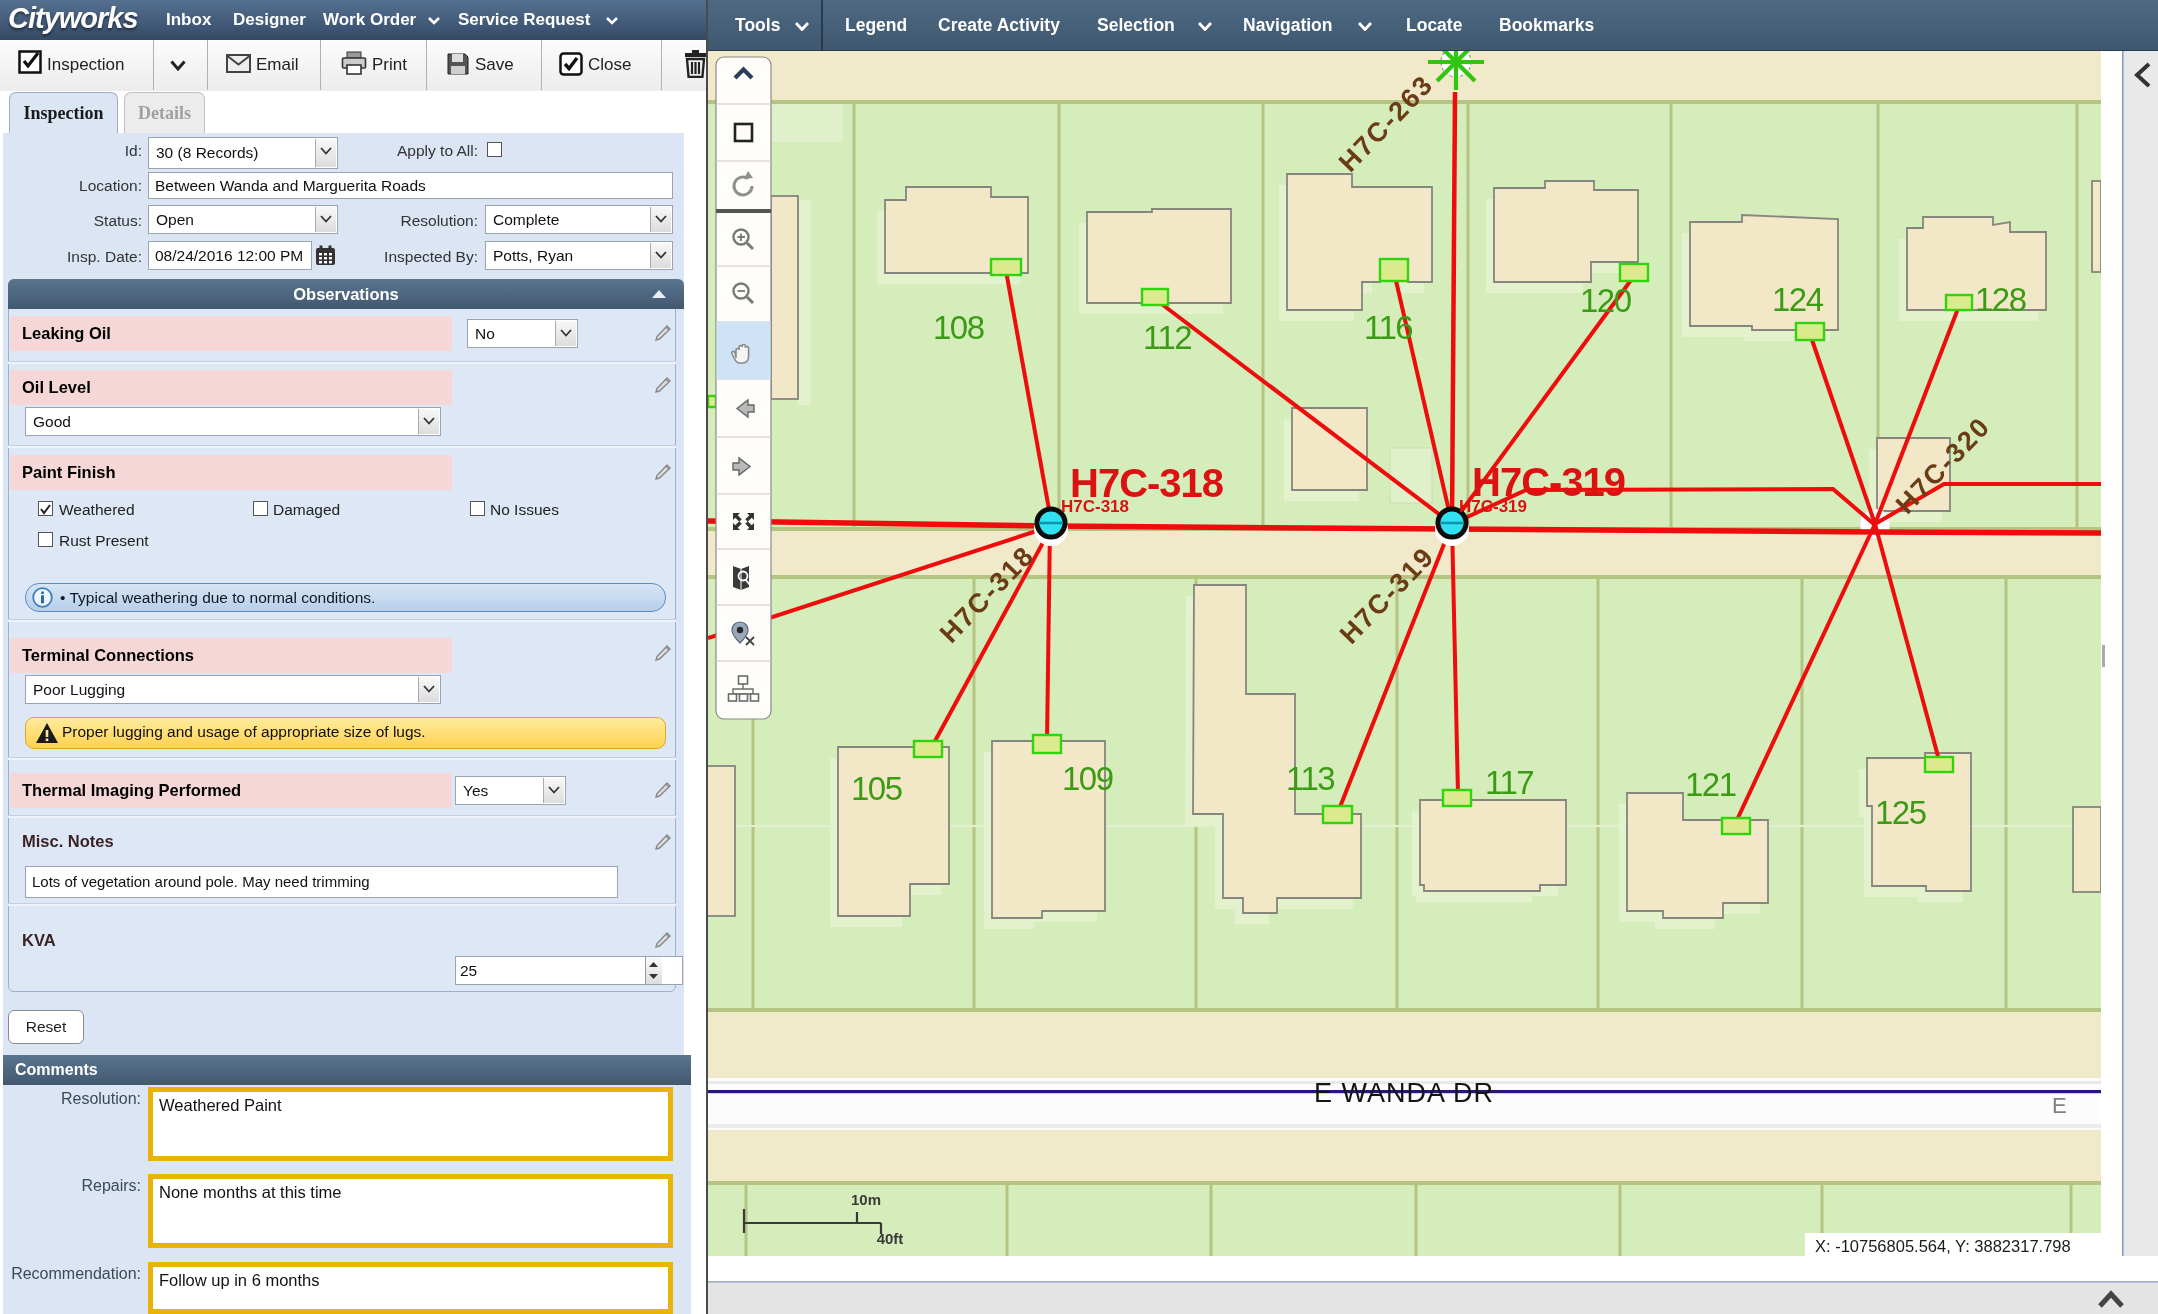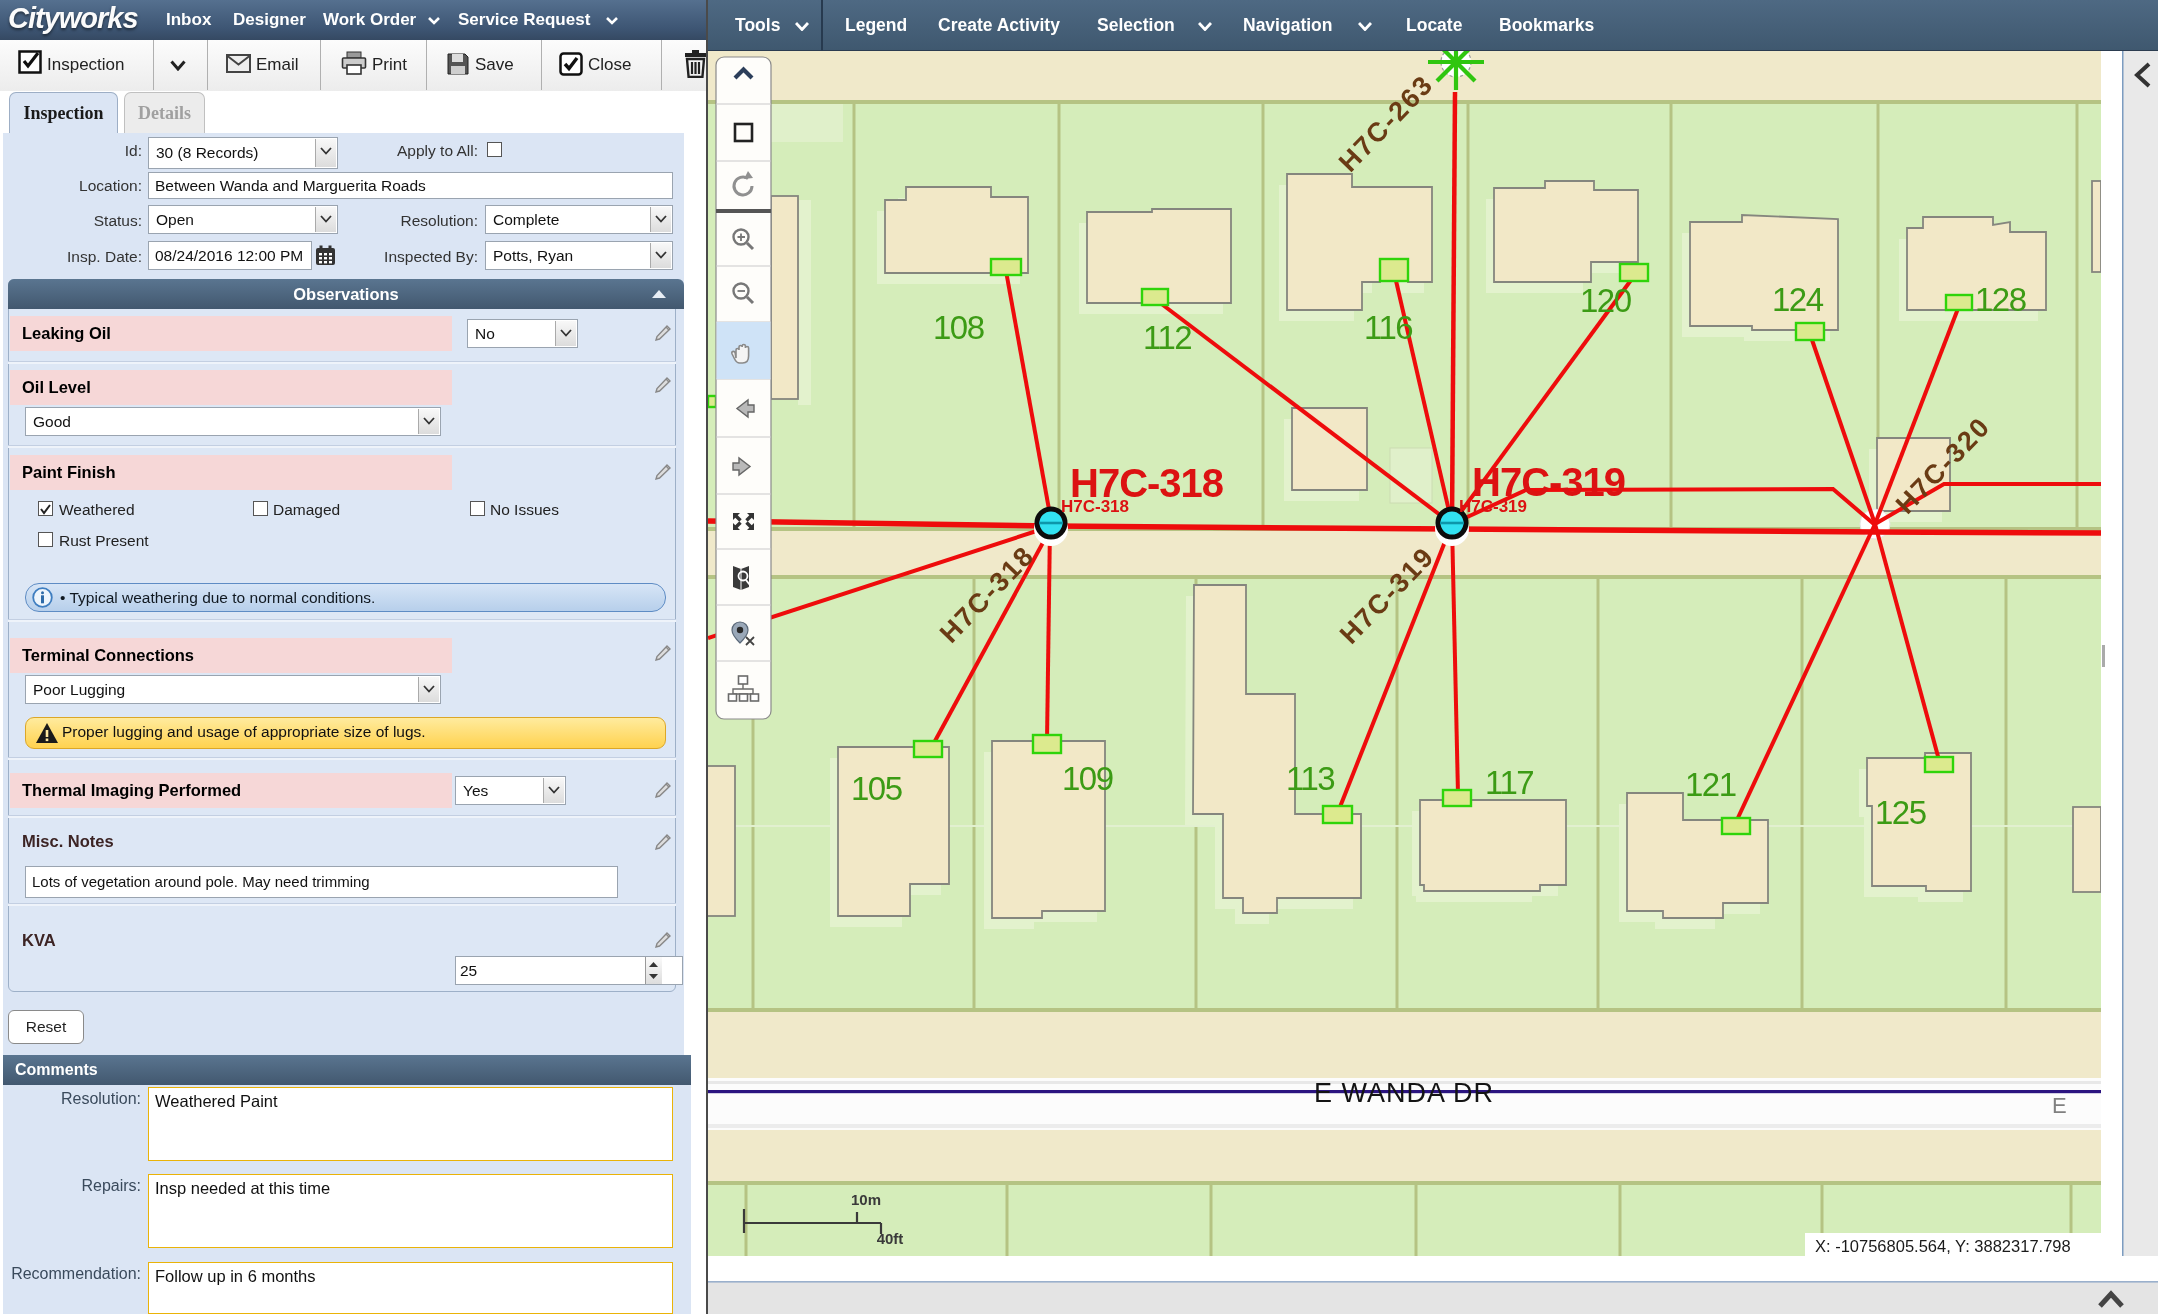"Weathered Paint" textarea,.ta { border: 1px solid #eab308 -> 5px solid #eab308 }
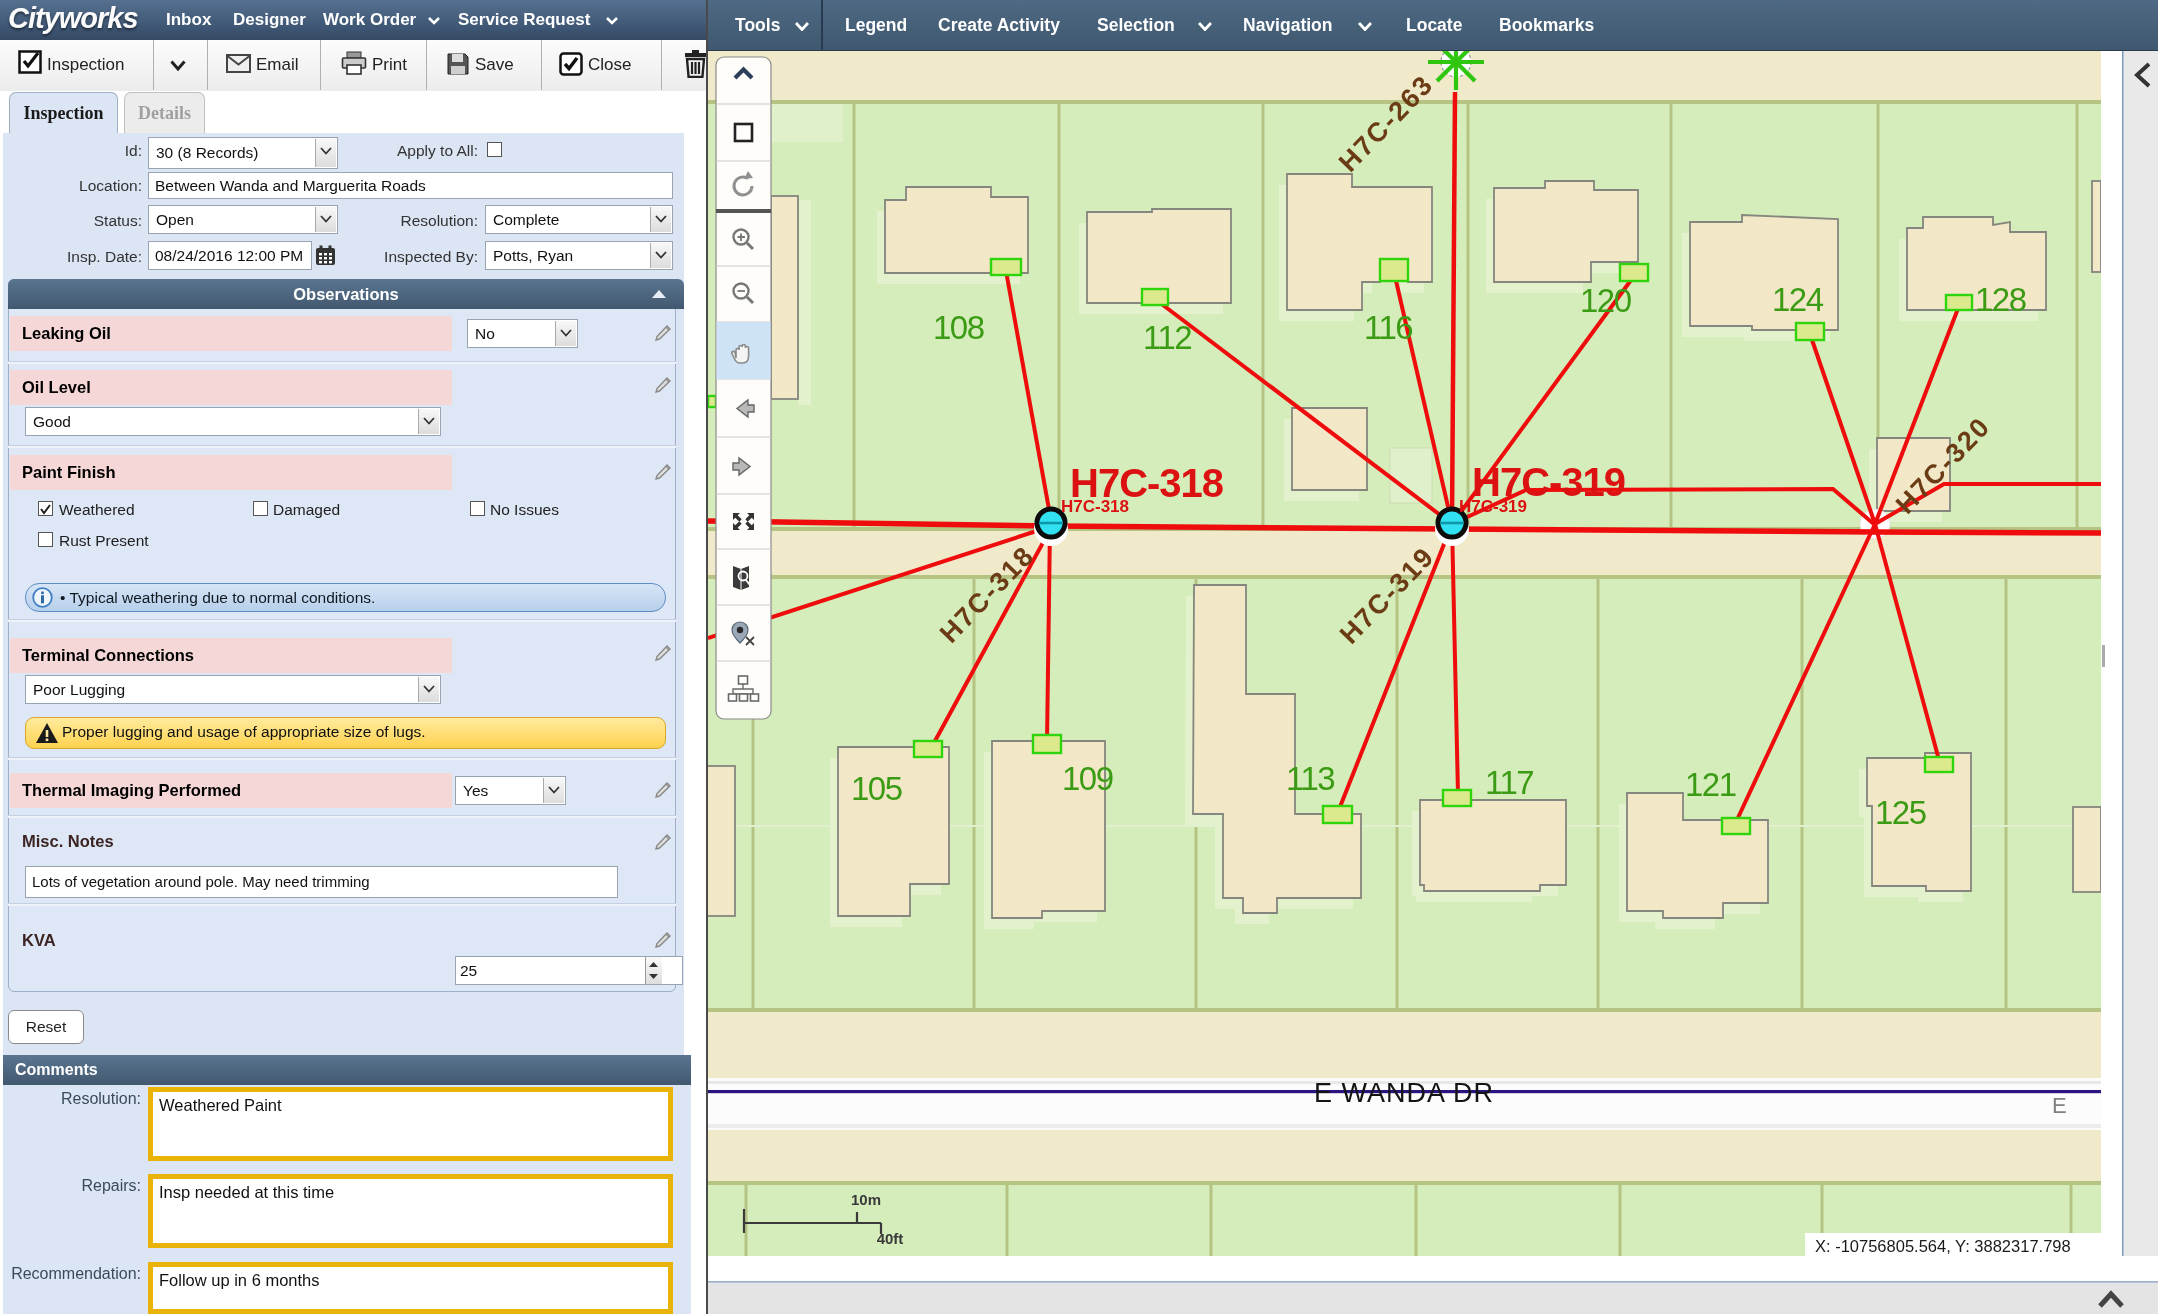"Insp needed at this time" div.ta { text: Insp needed -> None months }
